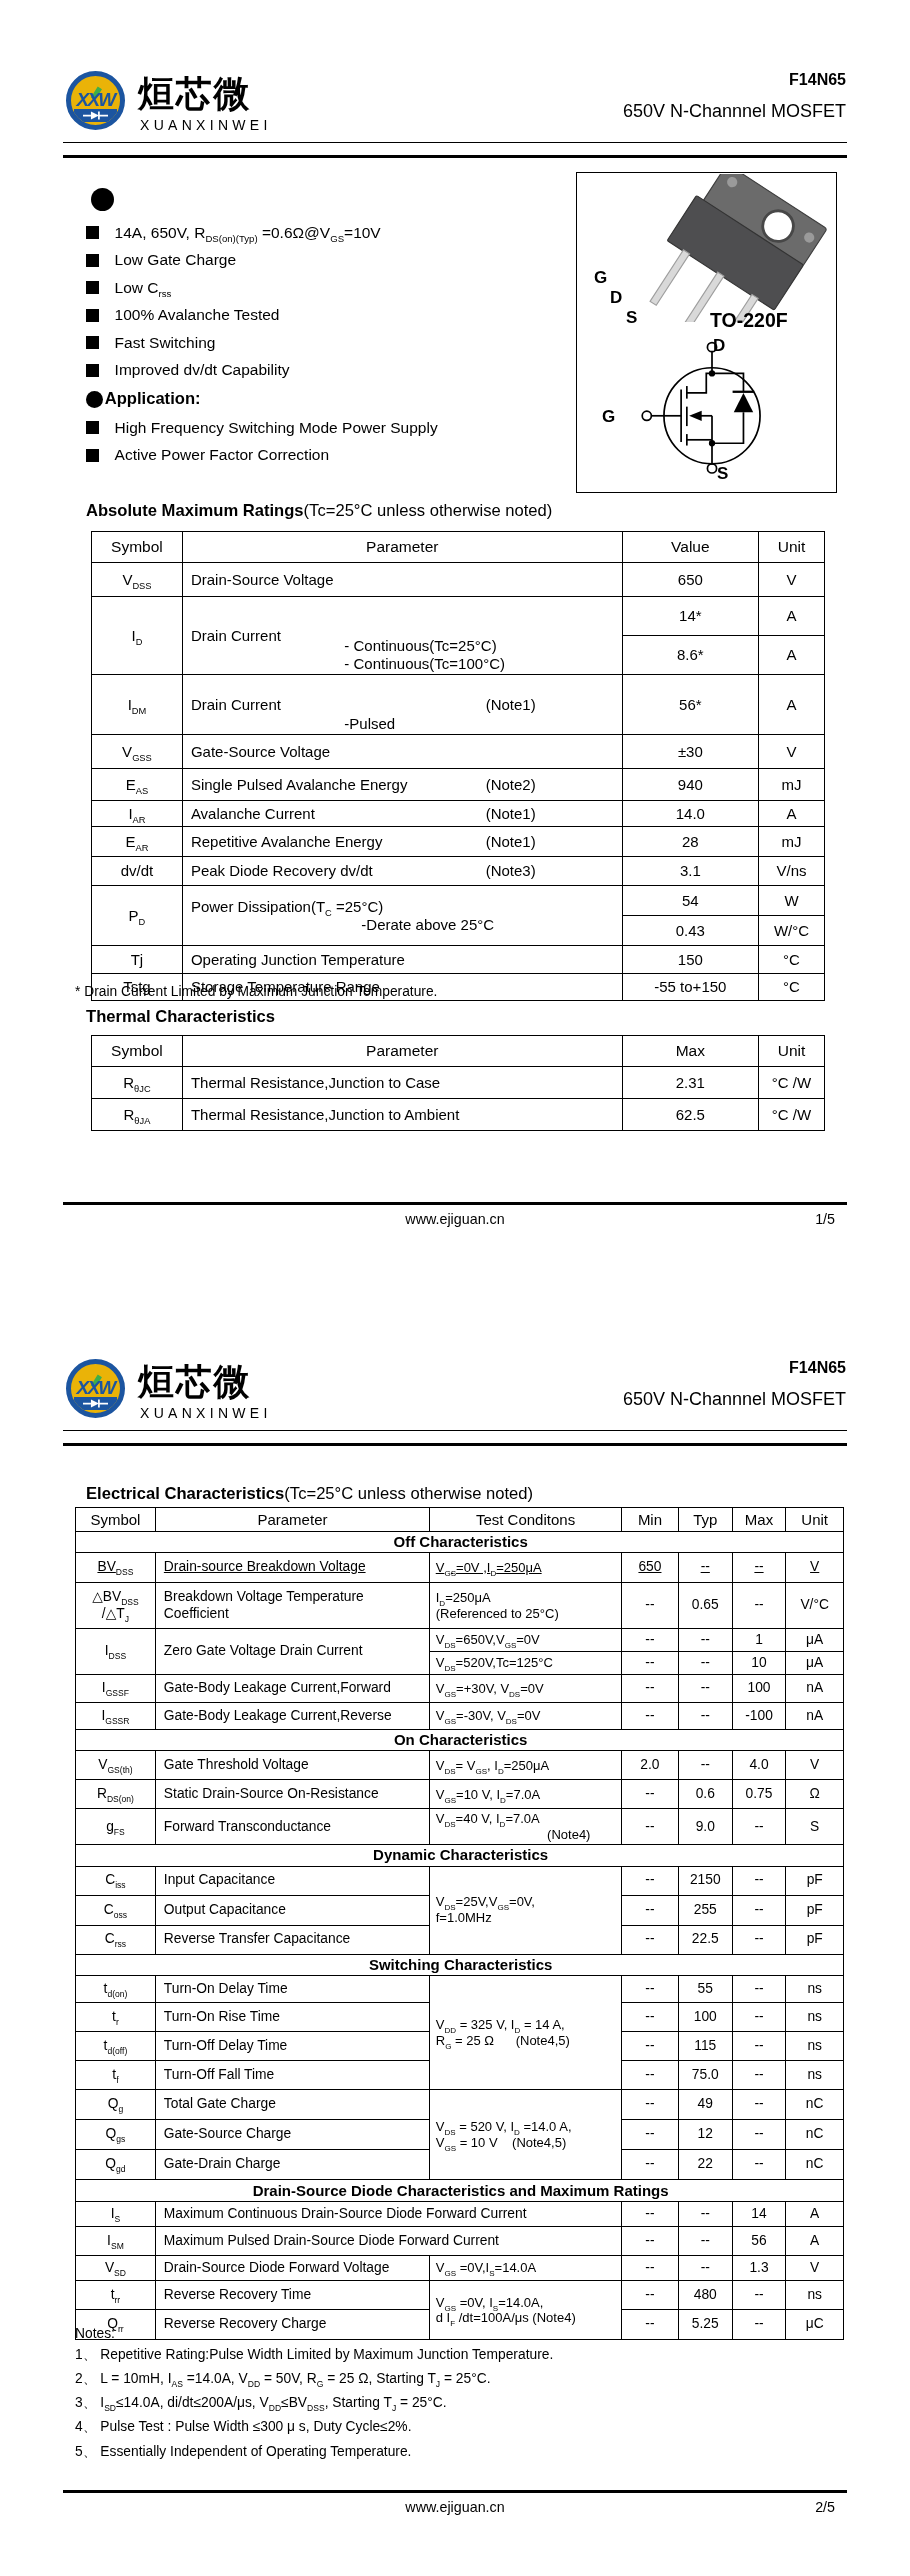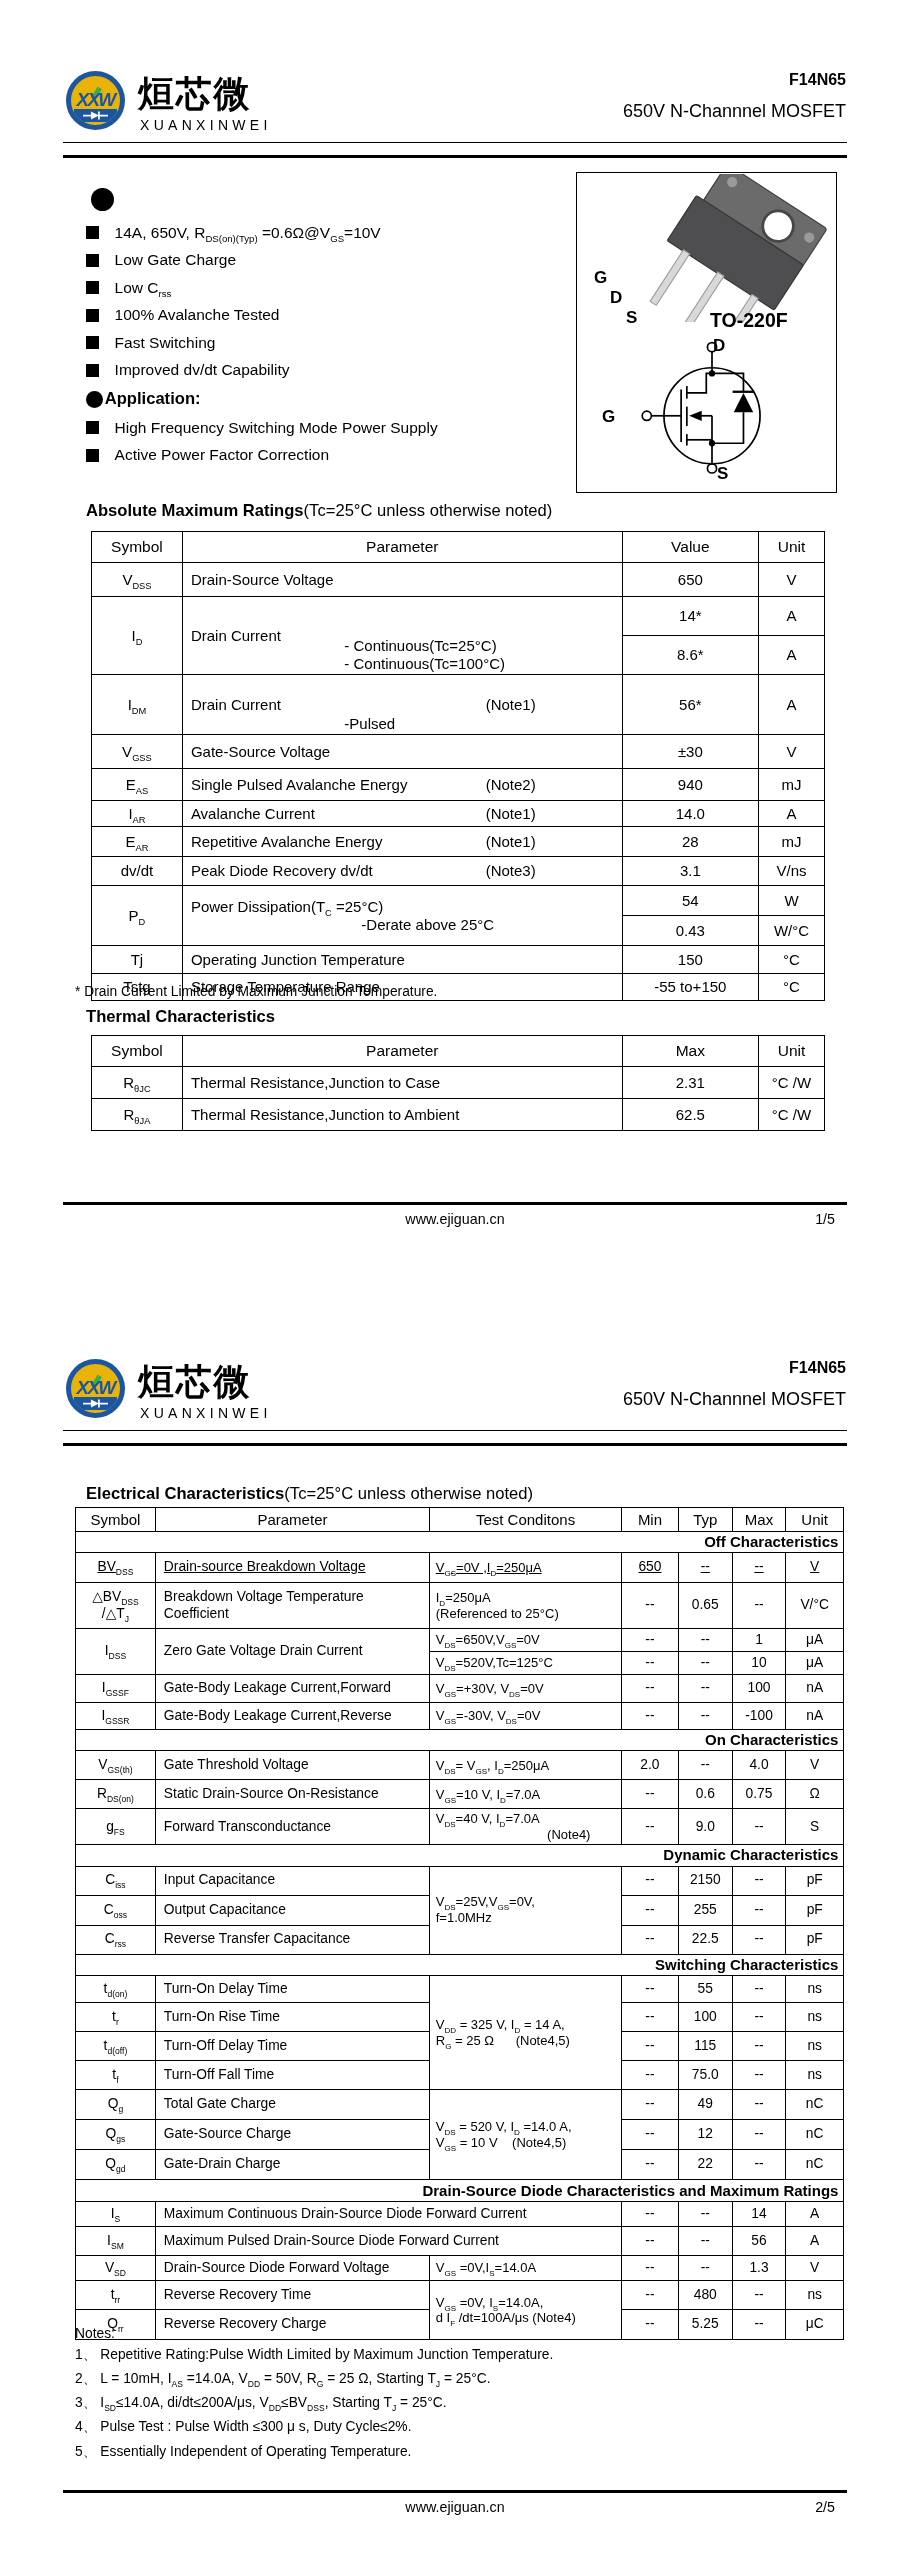"Off Characteristics" td.sec { text-align: right -> center }
